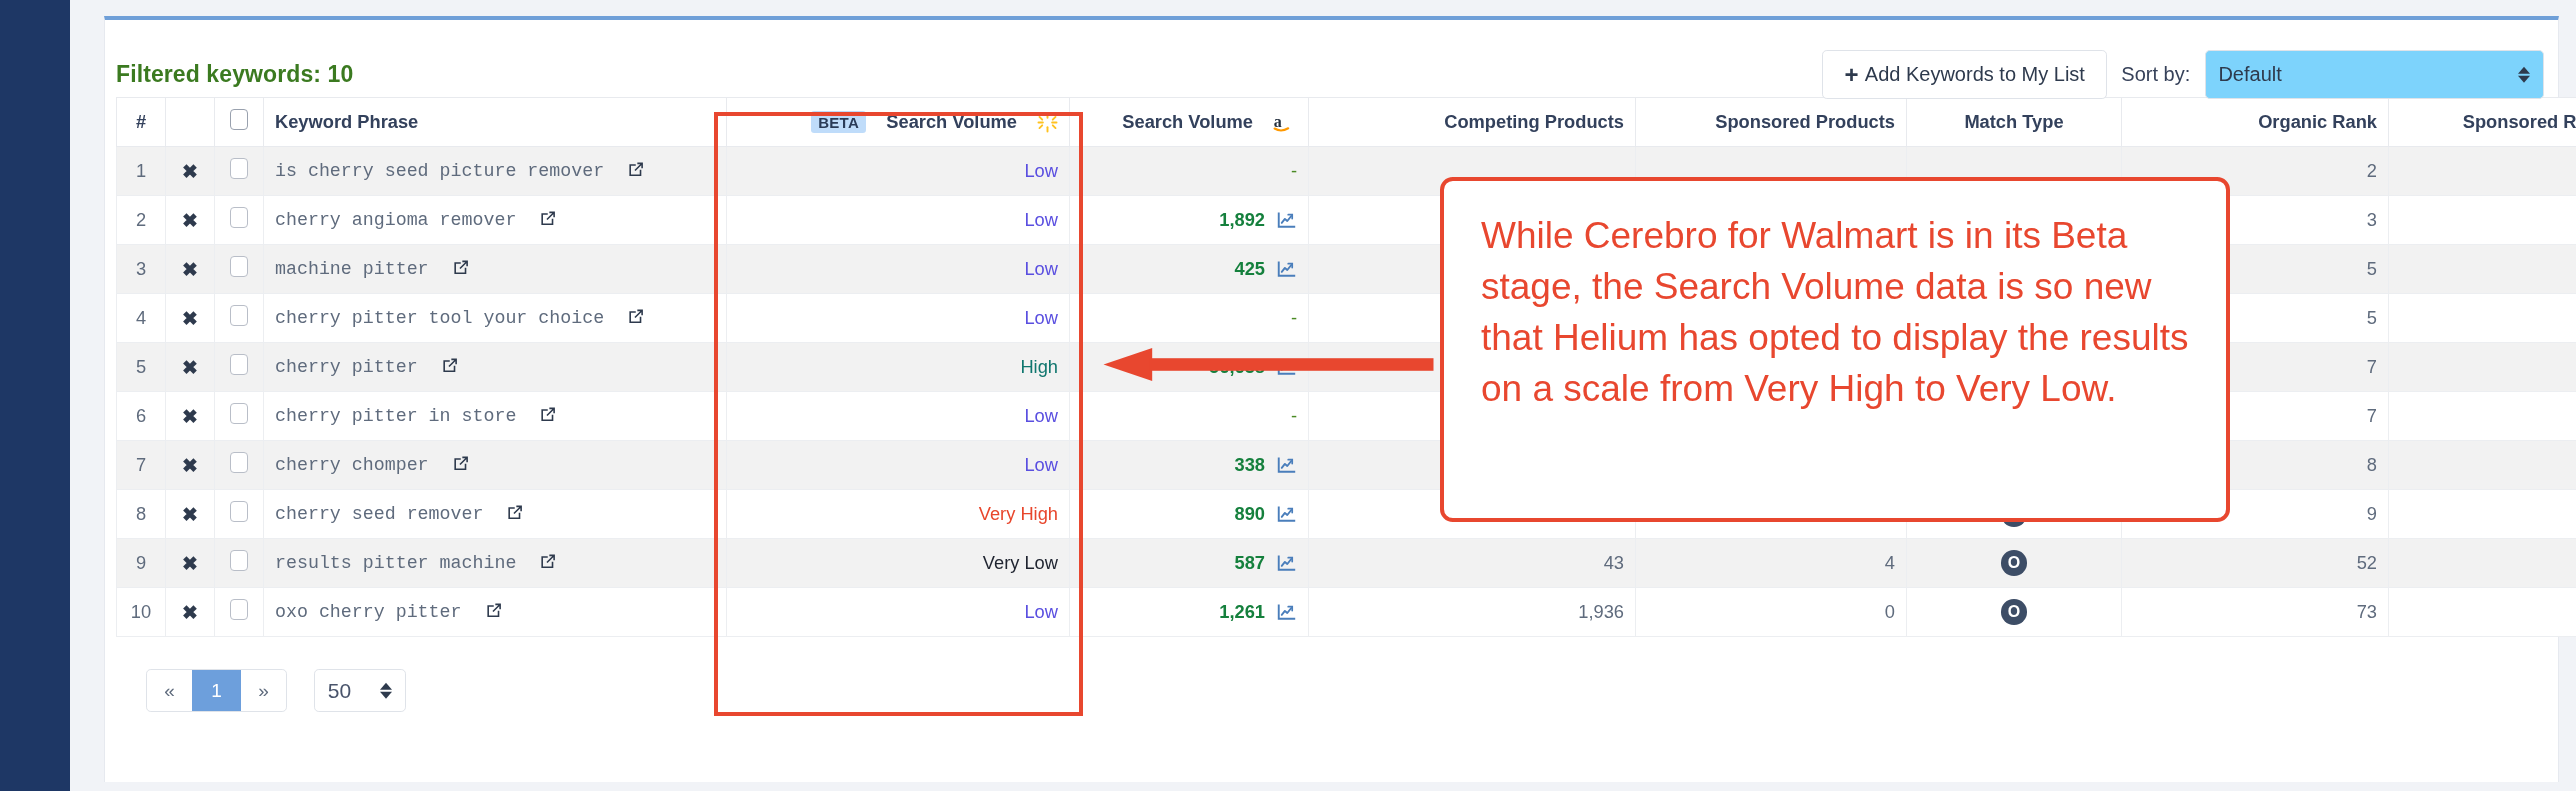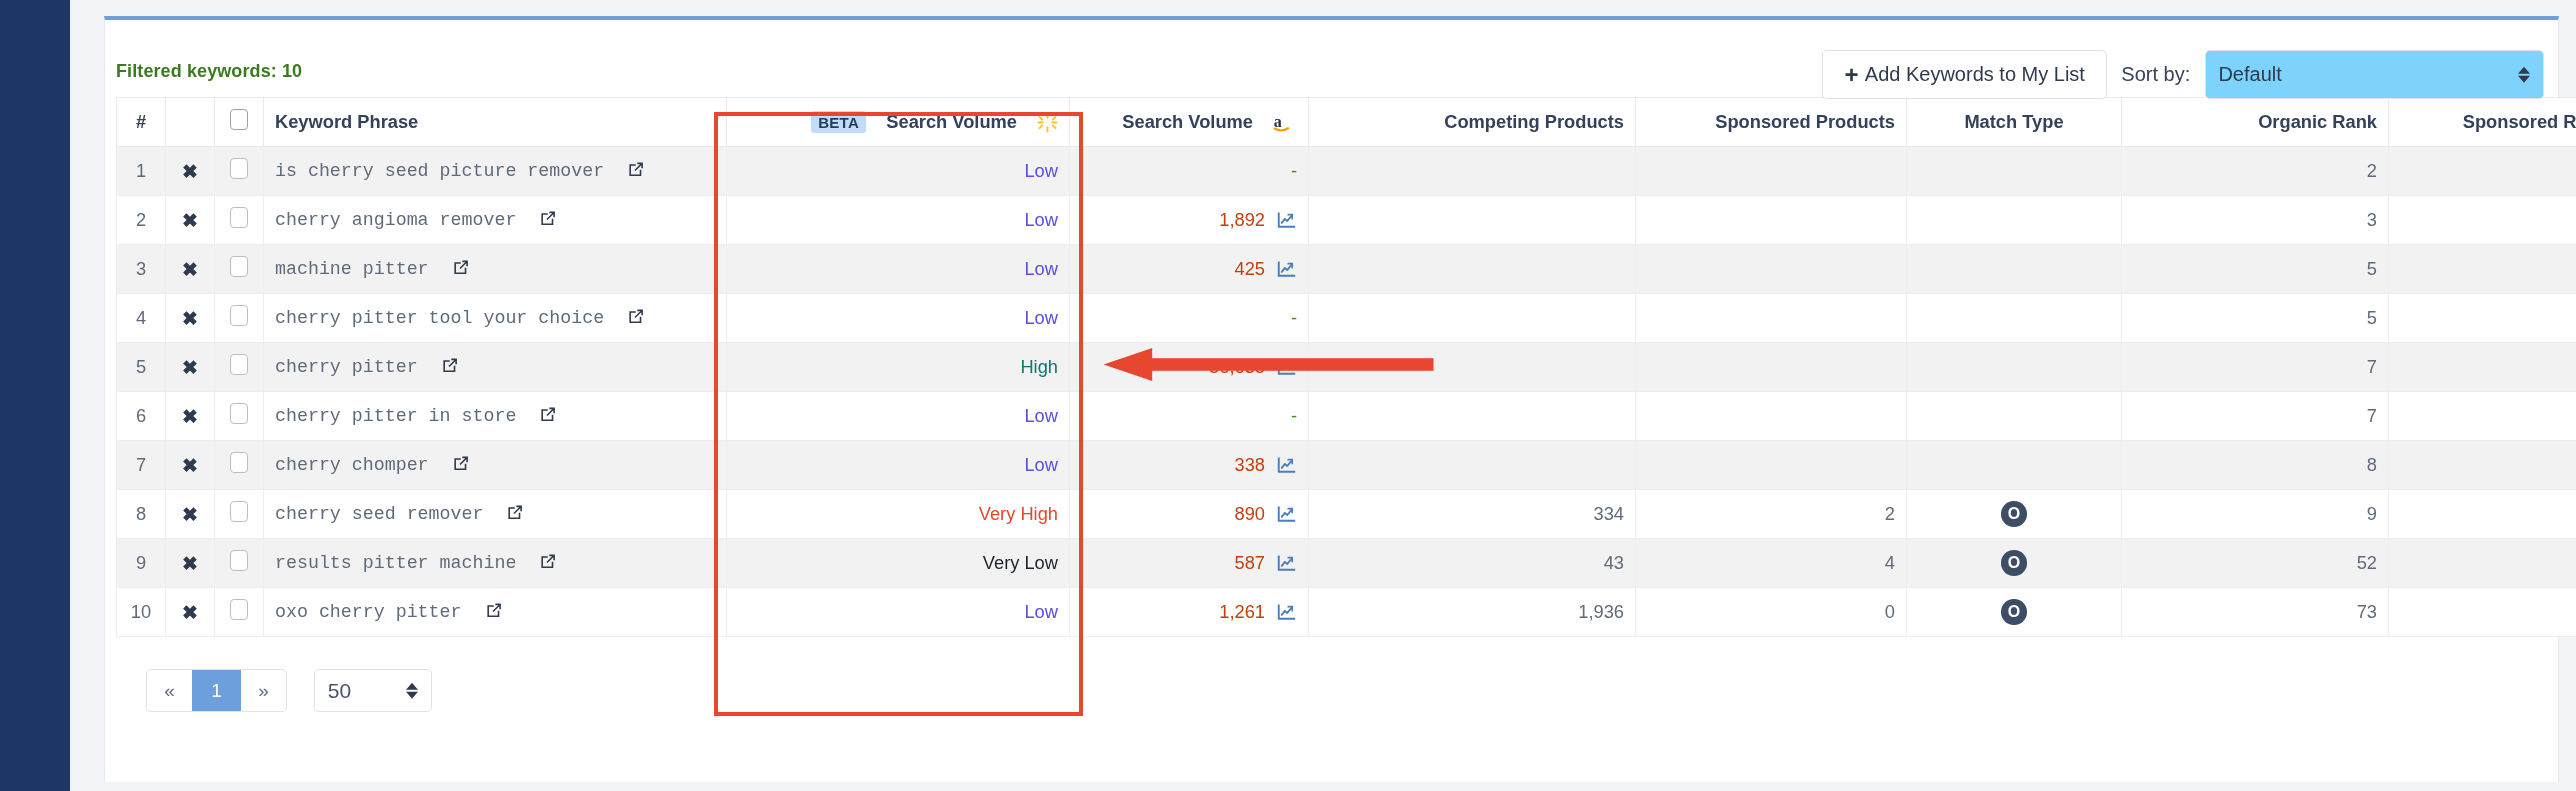"Filtered keywords: 10" .filtered-count { font-size: 18px -> 23px }
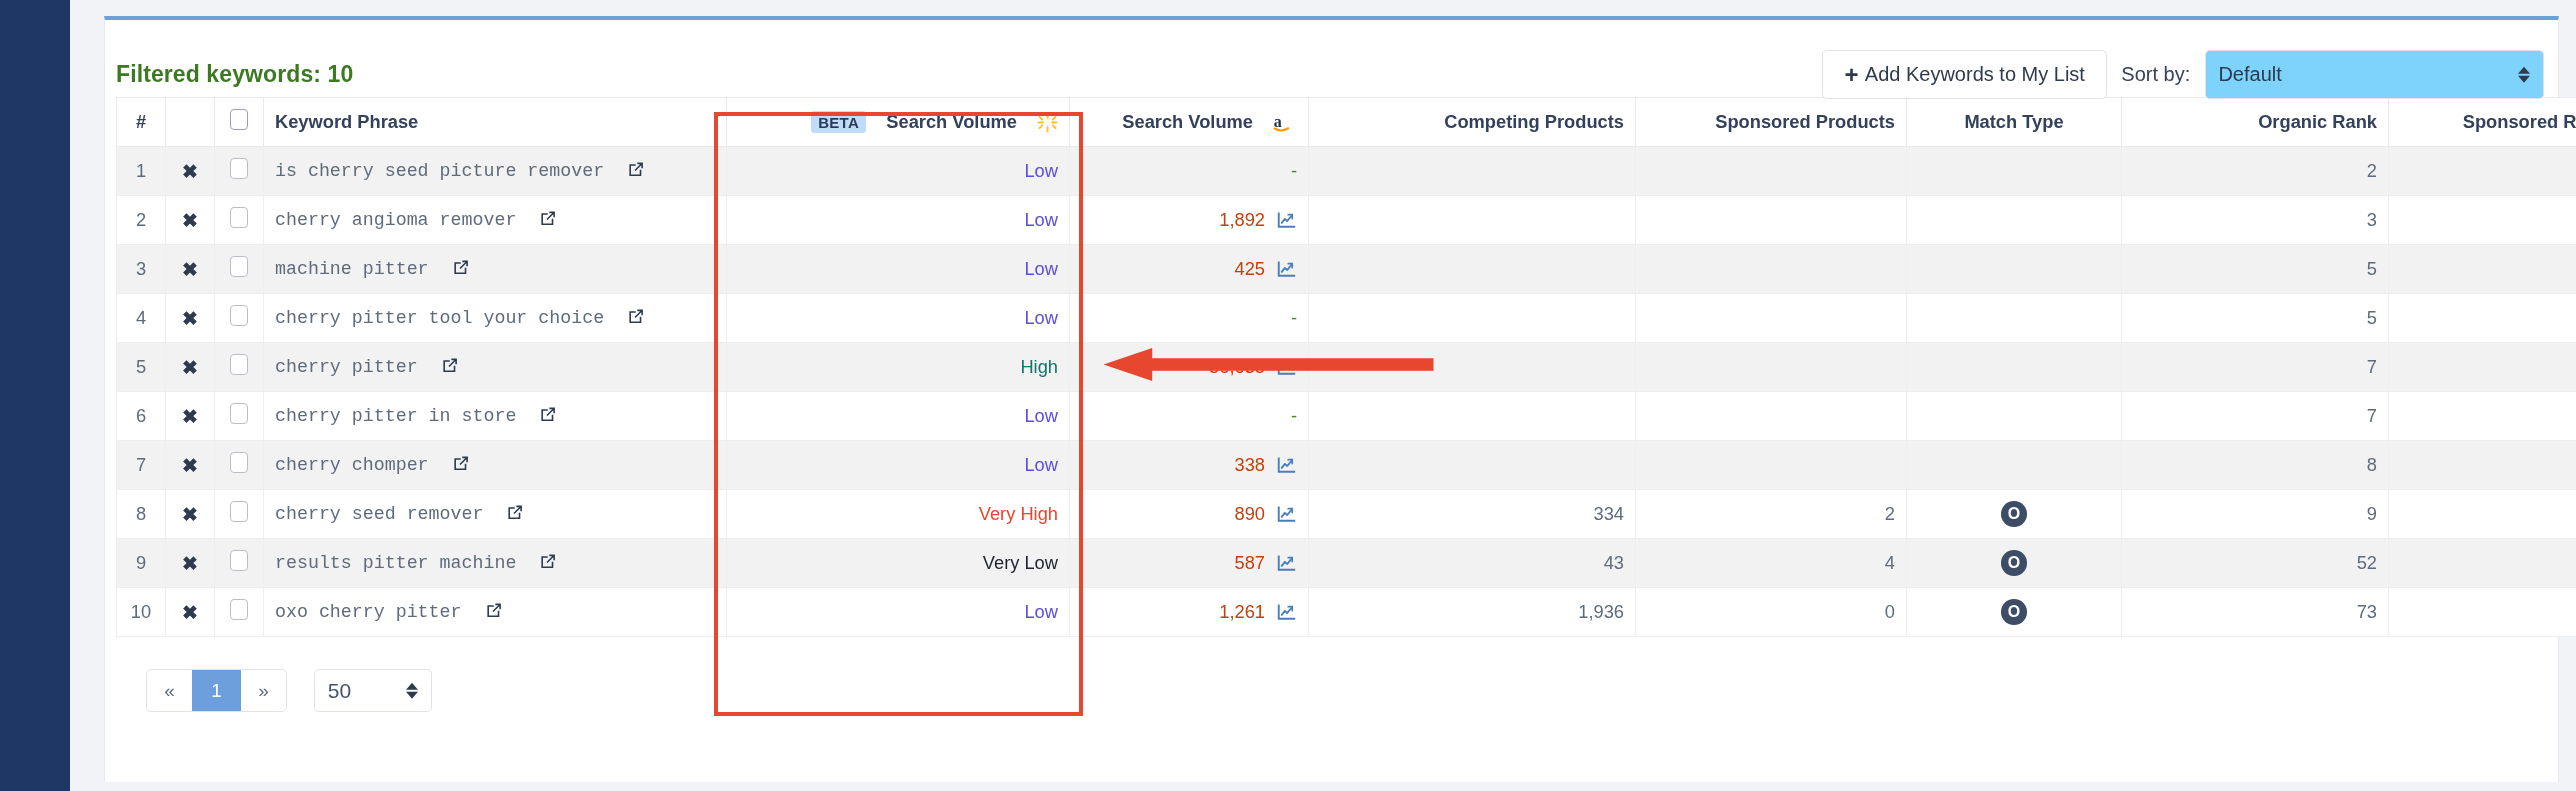"1,892" .sva-num { color: #c2410c -> #15803d; font-weight: none -> bold }
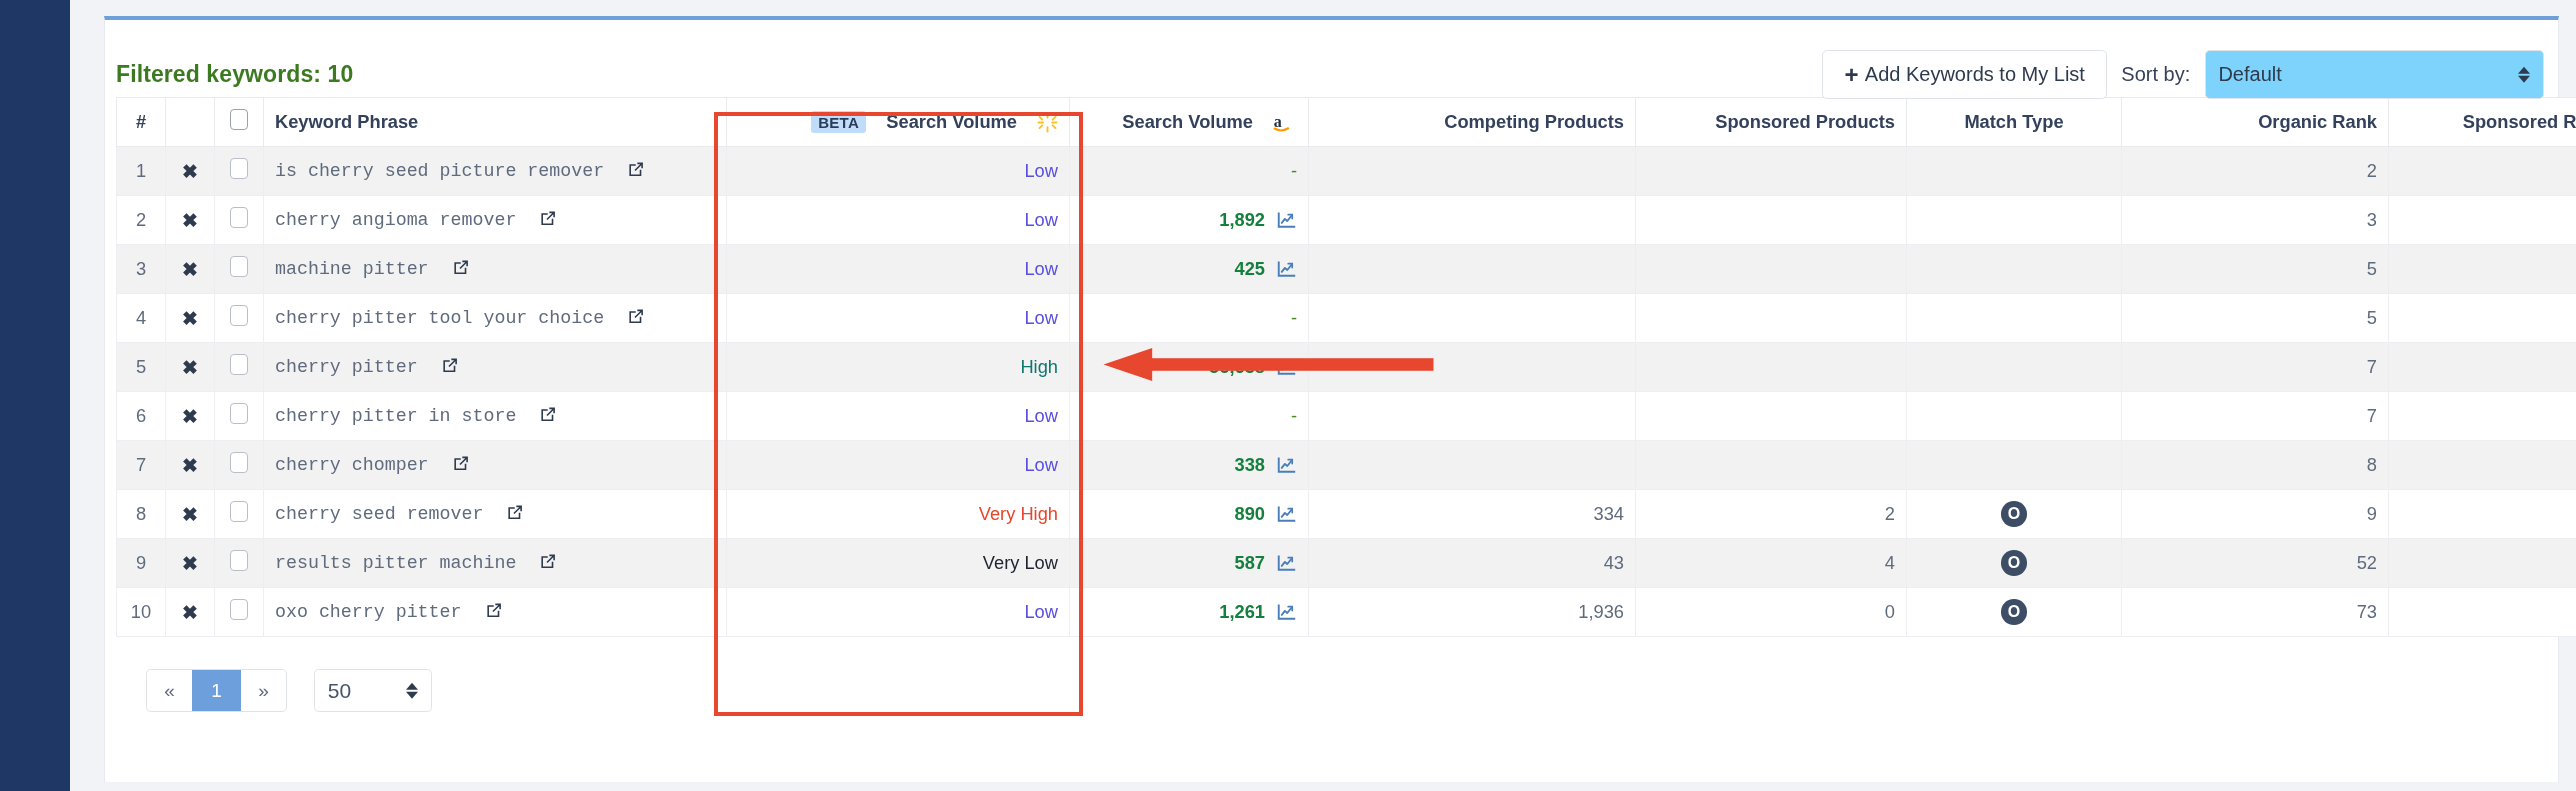"While Cerebro for Walmart is" div { html: none -> <div> <p>While Cerebro for Walmart is in its Beta stage, the Search Volume data is so new that Helium has opted to display the results on a scale from Very High to Very Low.</p> </div> }
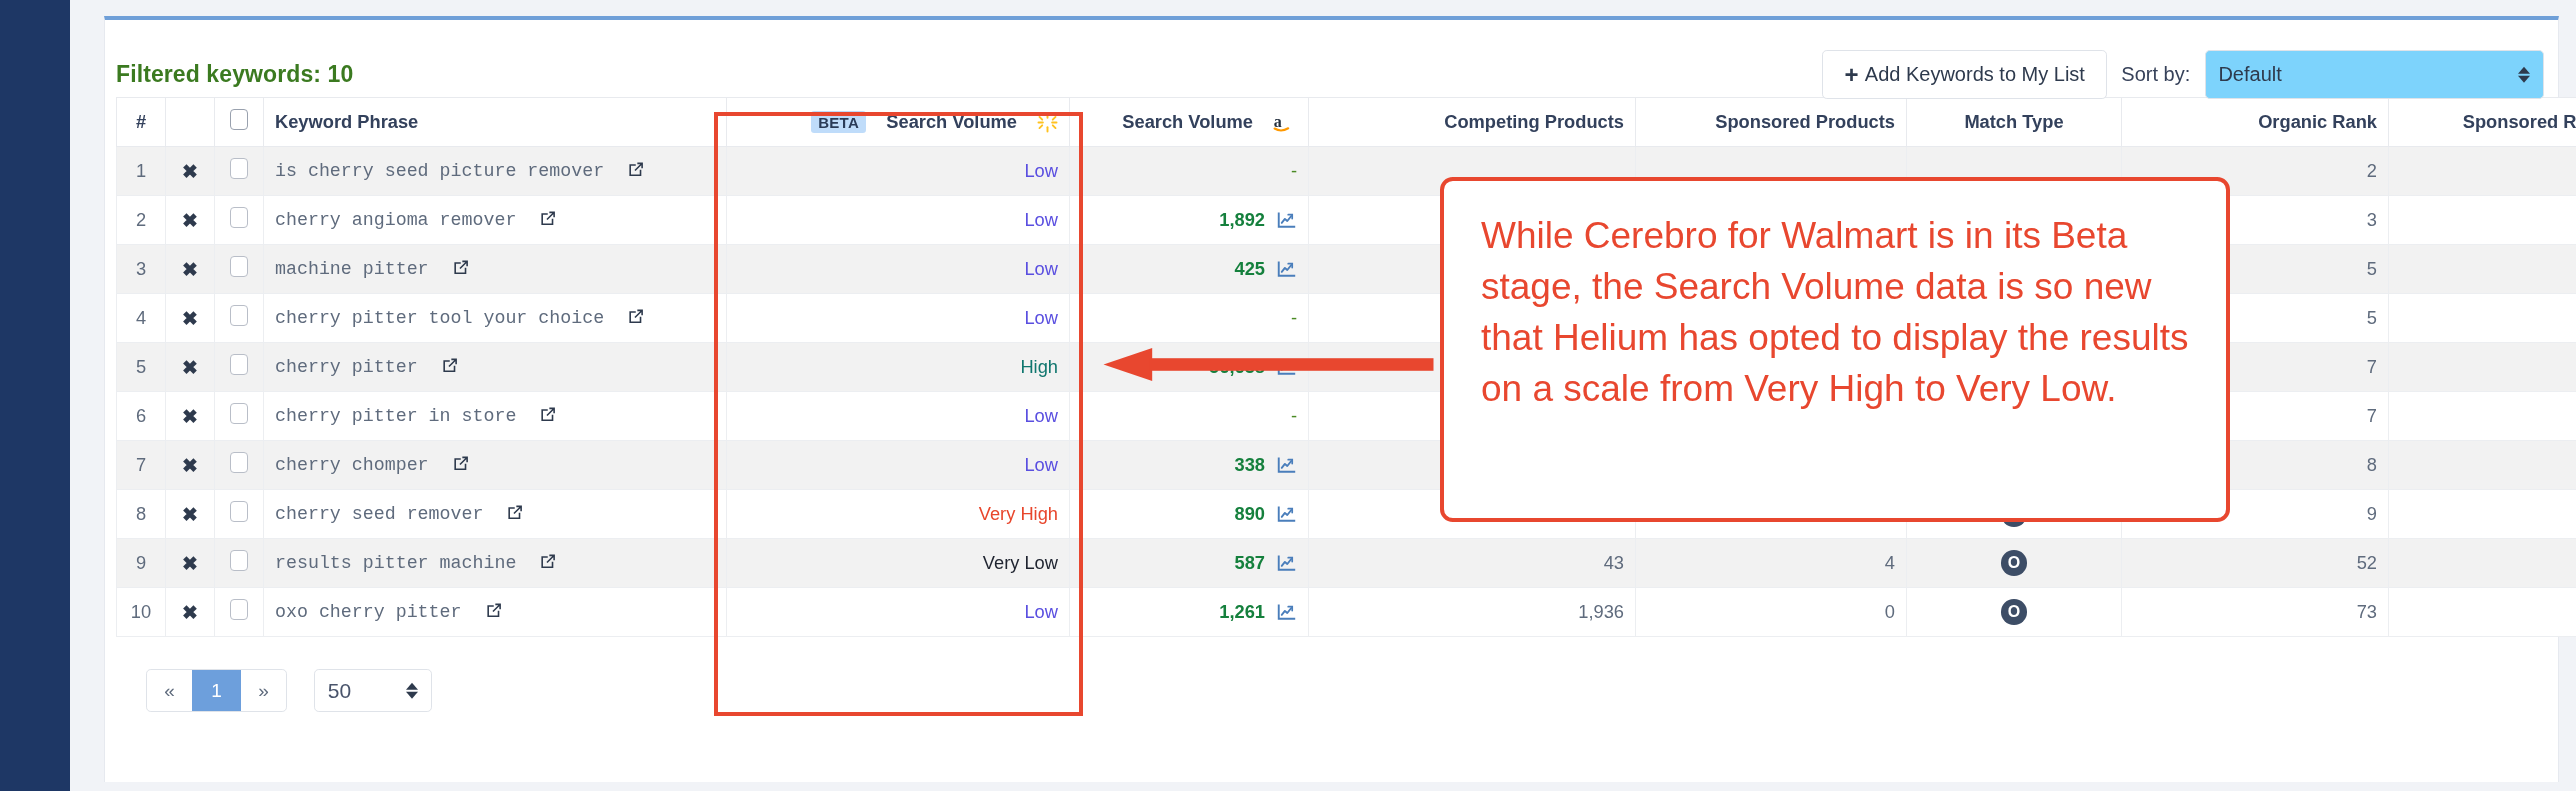"50" .perpage { width: 118px -> 92px }
